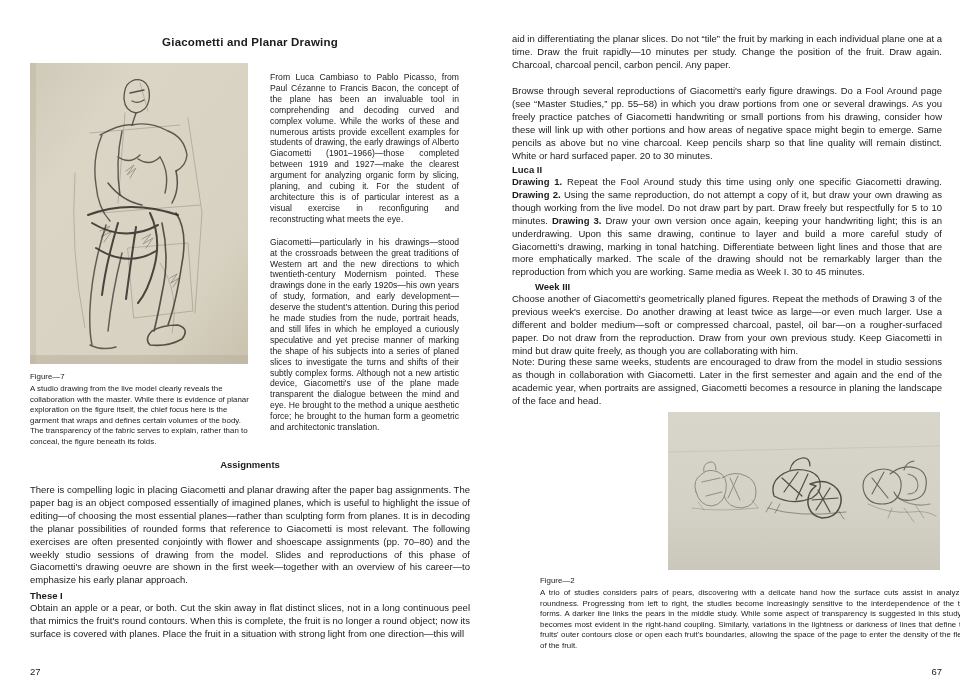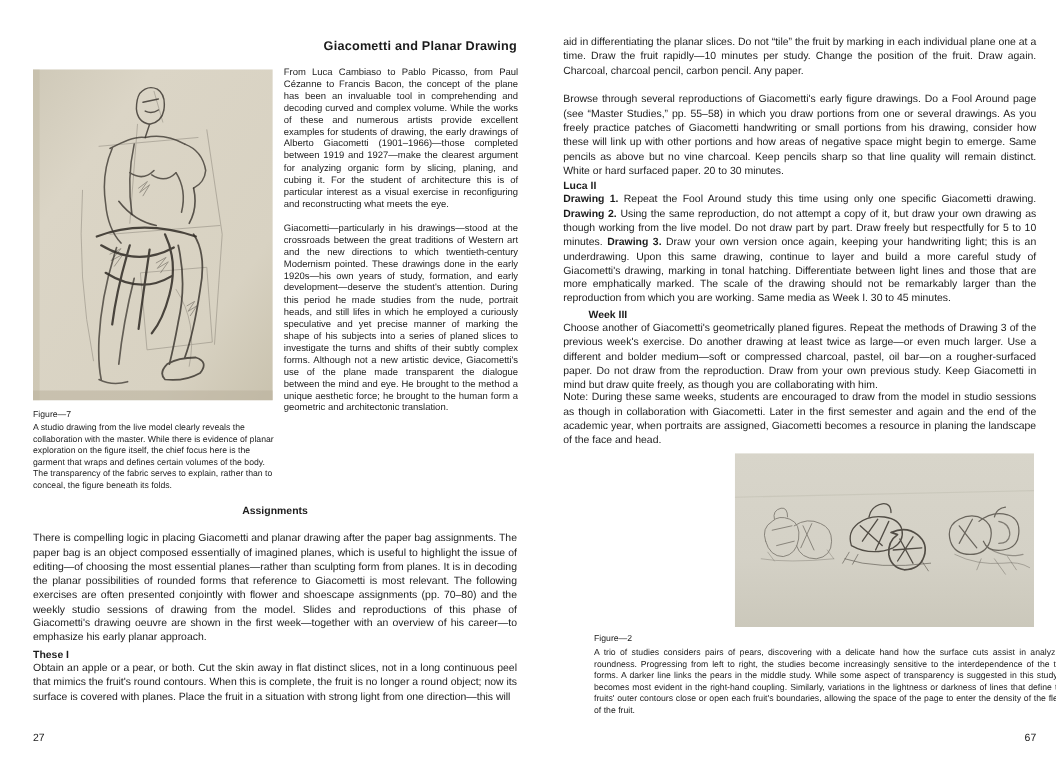"Giacometti and Planar Drawing" .title { text-align: right -> center }
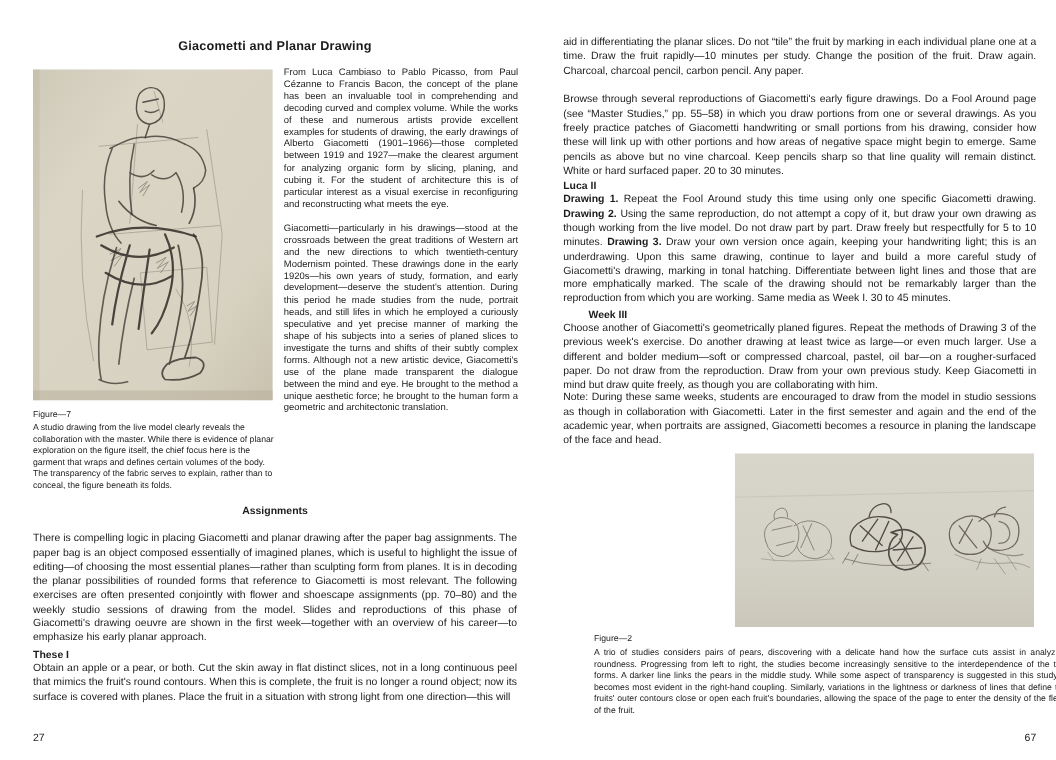"From Luca Cambiaso to Pablo" p { margin: 0 -> 12px }
